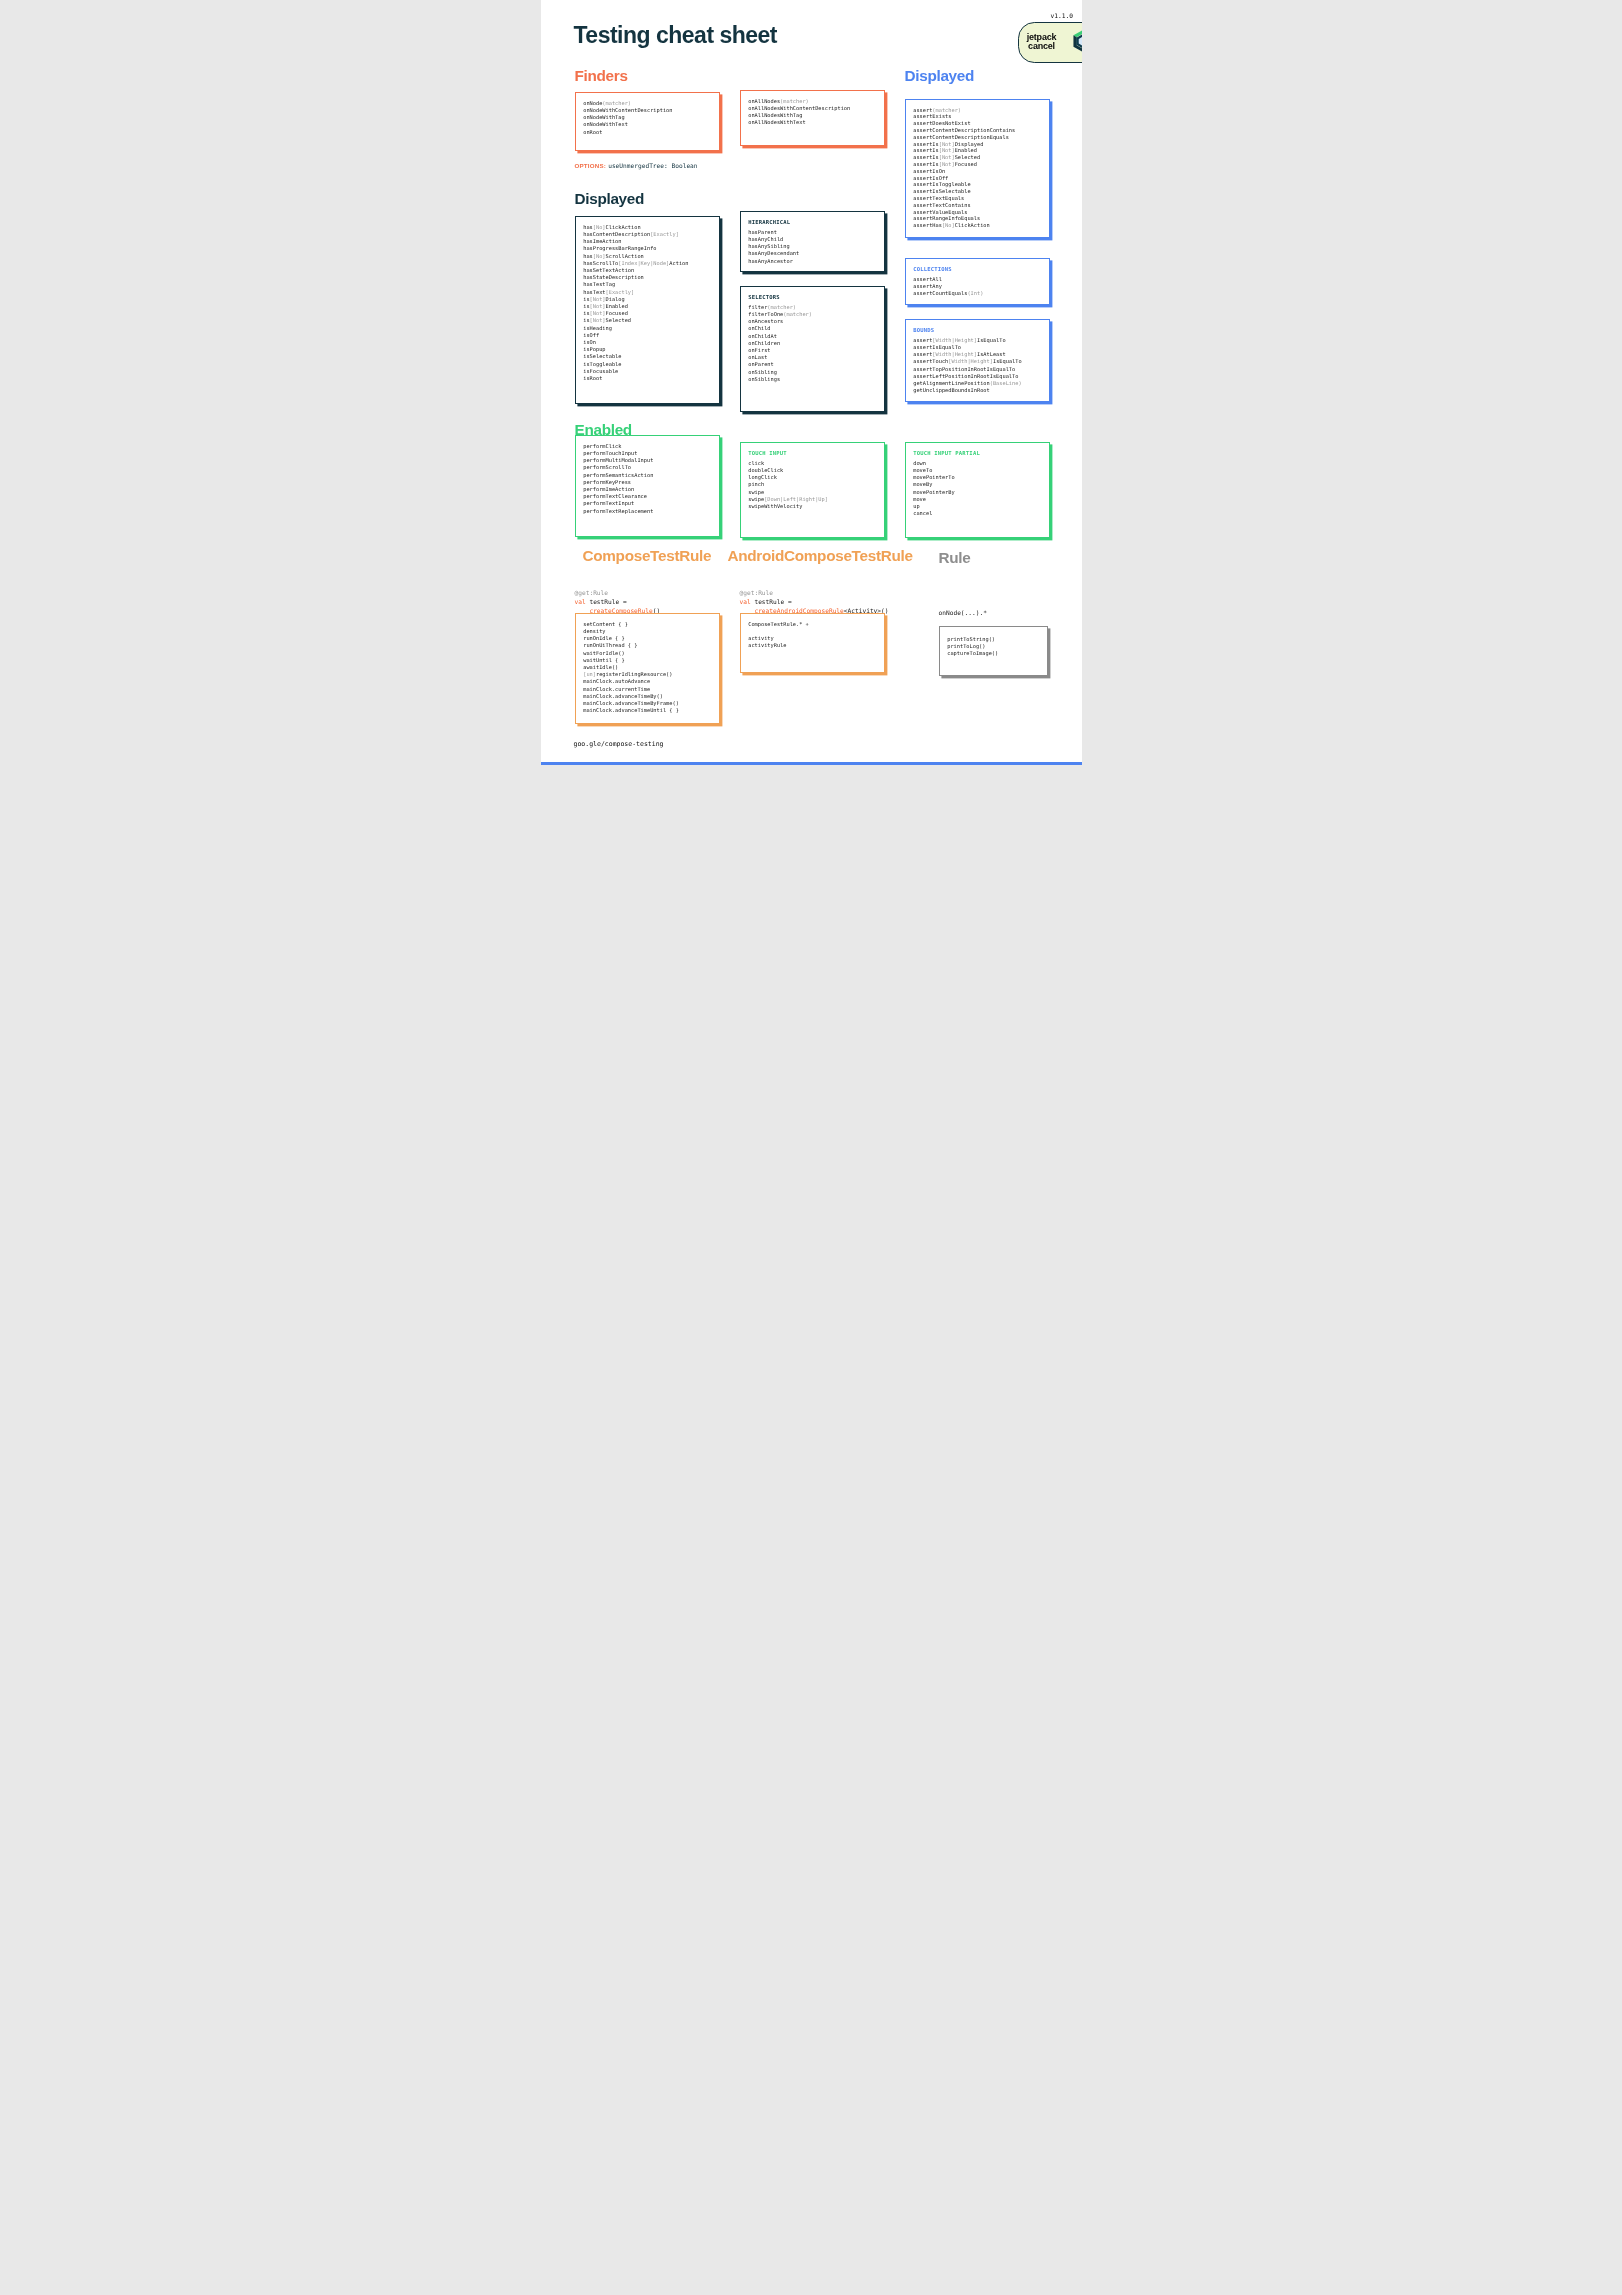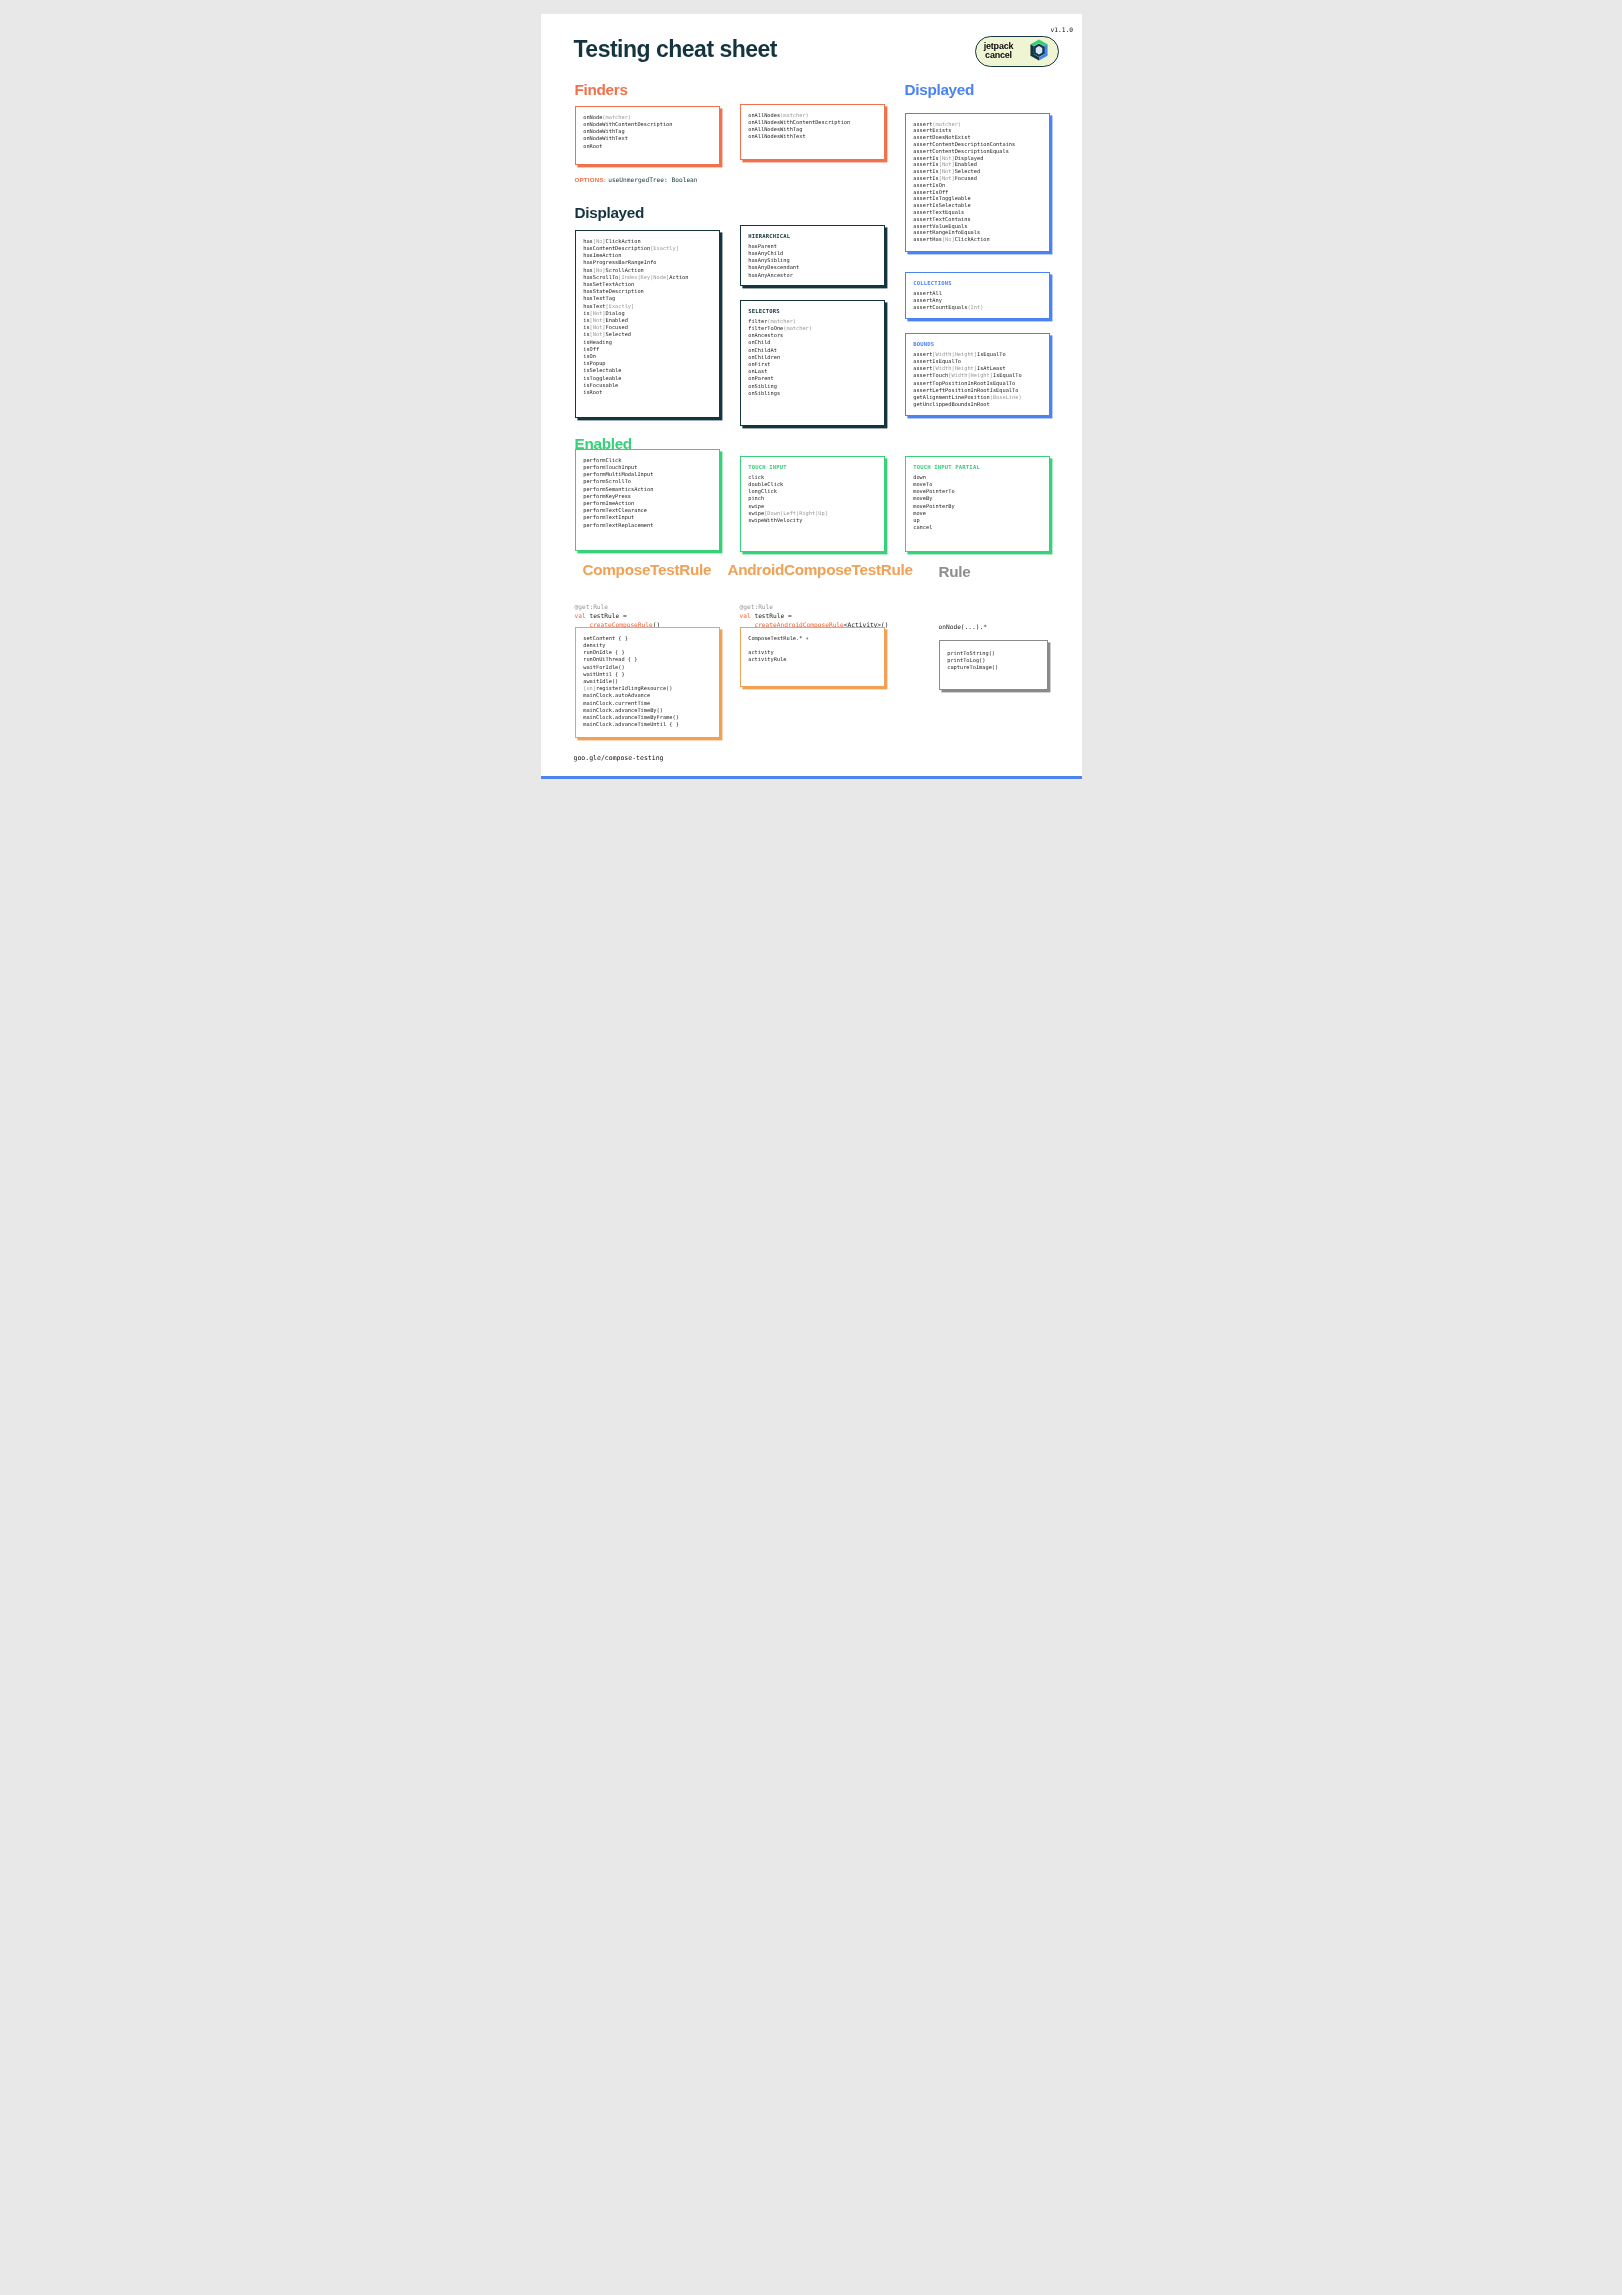"Testing cheat sheet" .page { margin: 14px auto -> 0 auto }
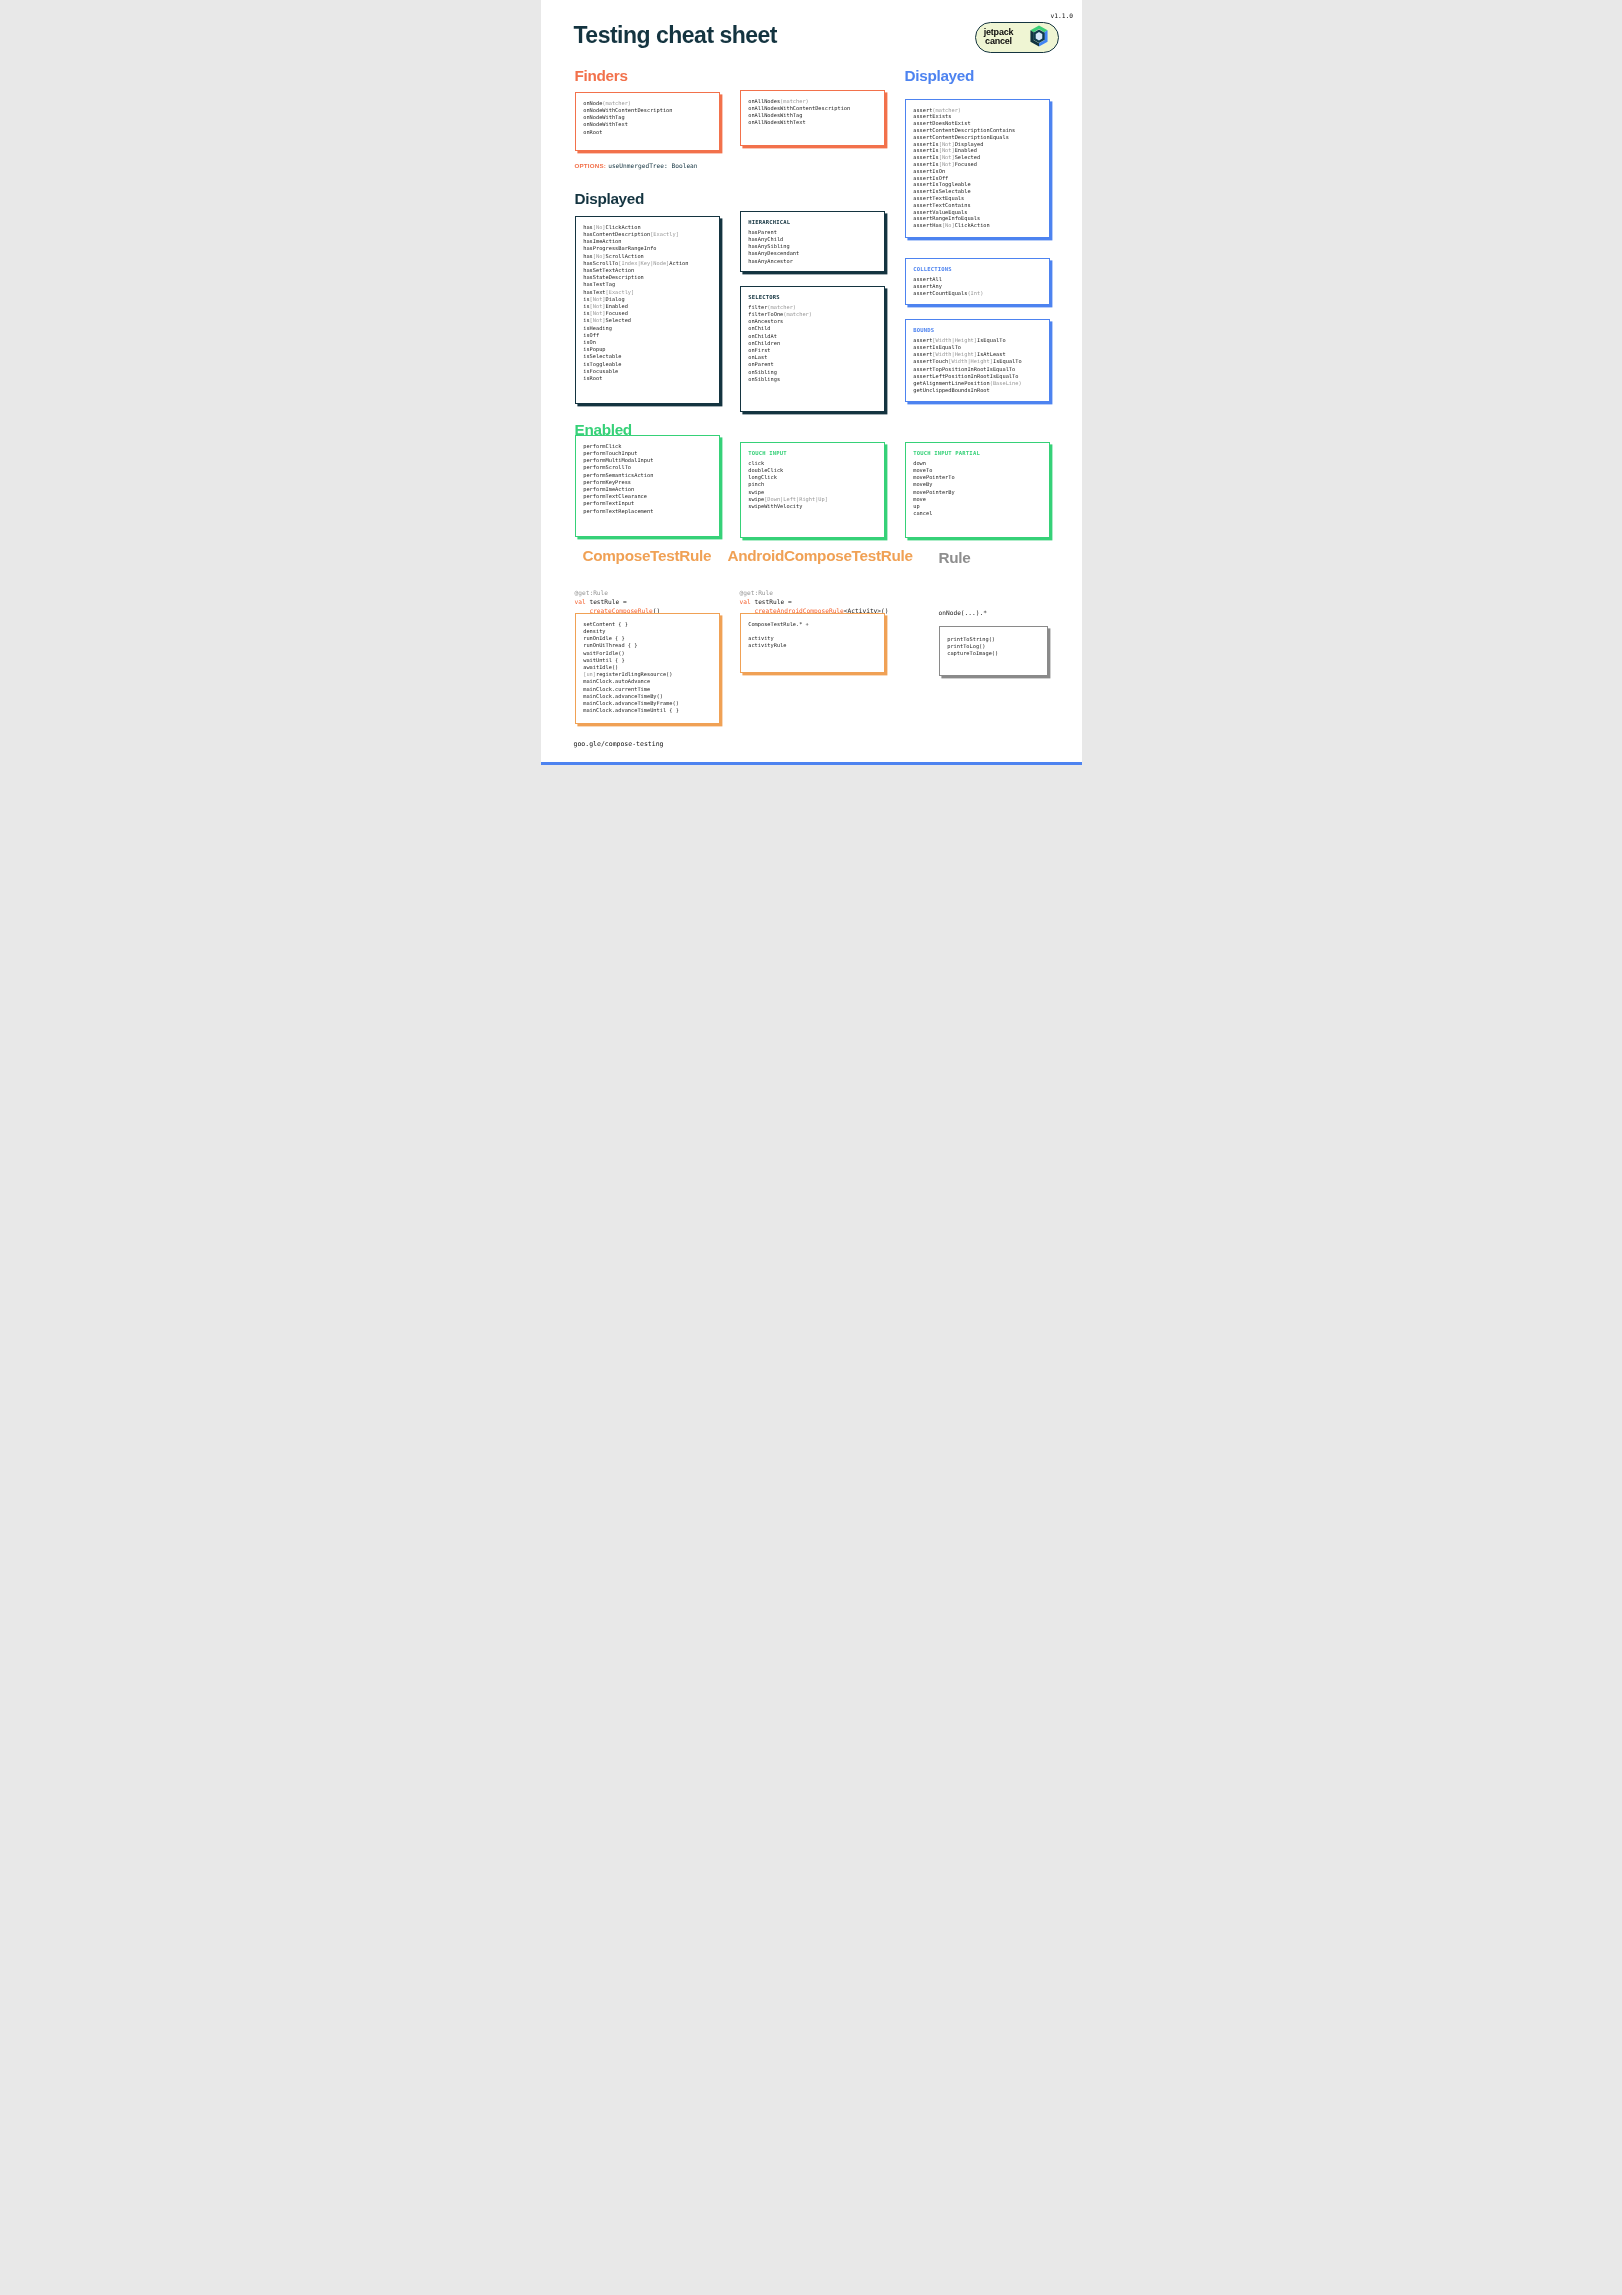"jetpack" .badge { height: 31px -> 41px; left: 434px -> 477px }
